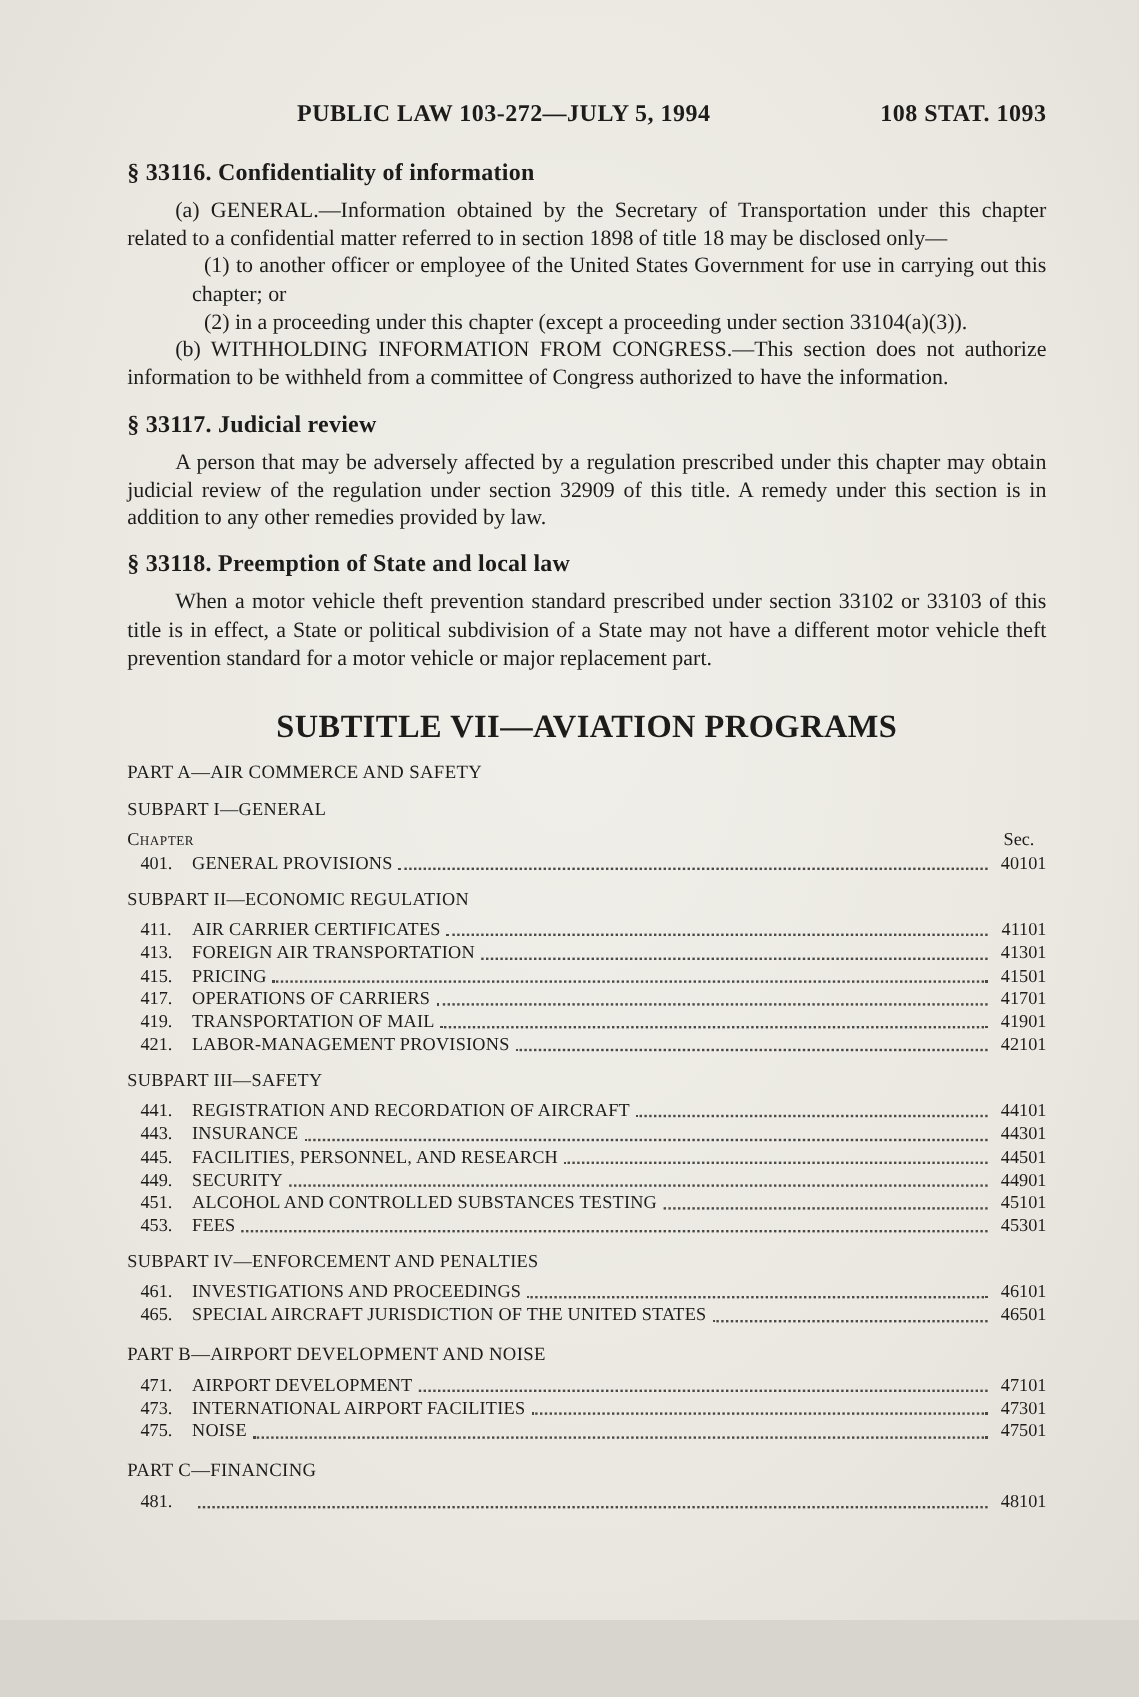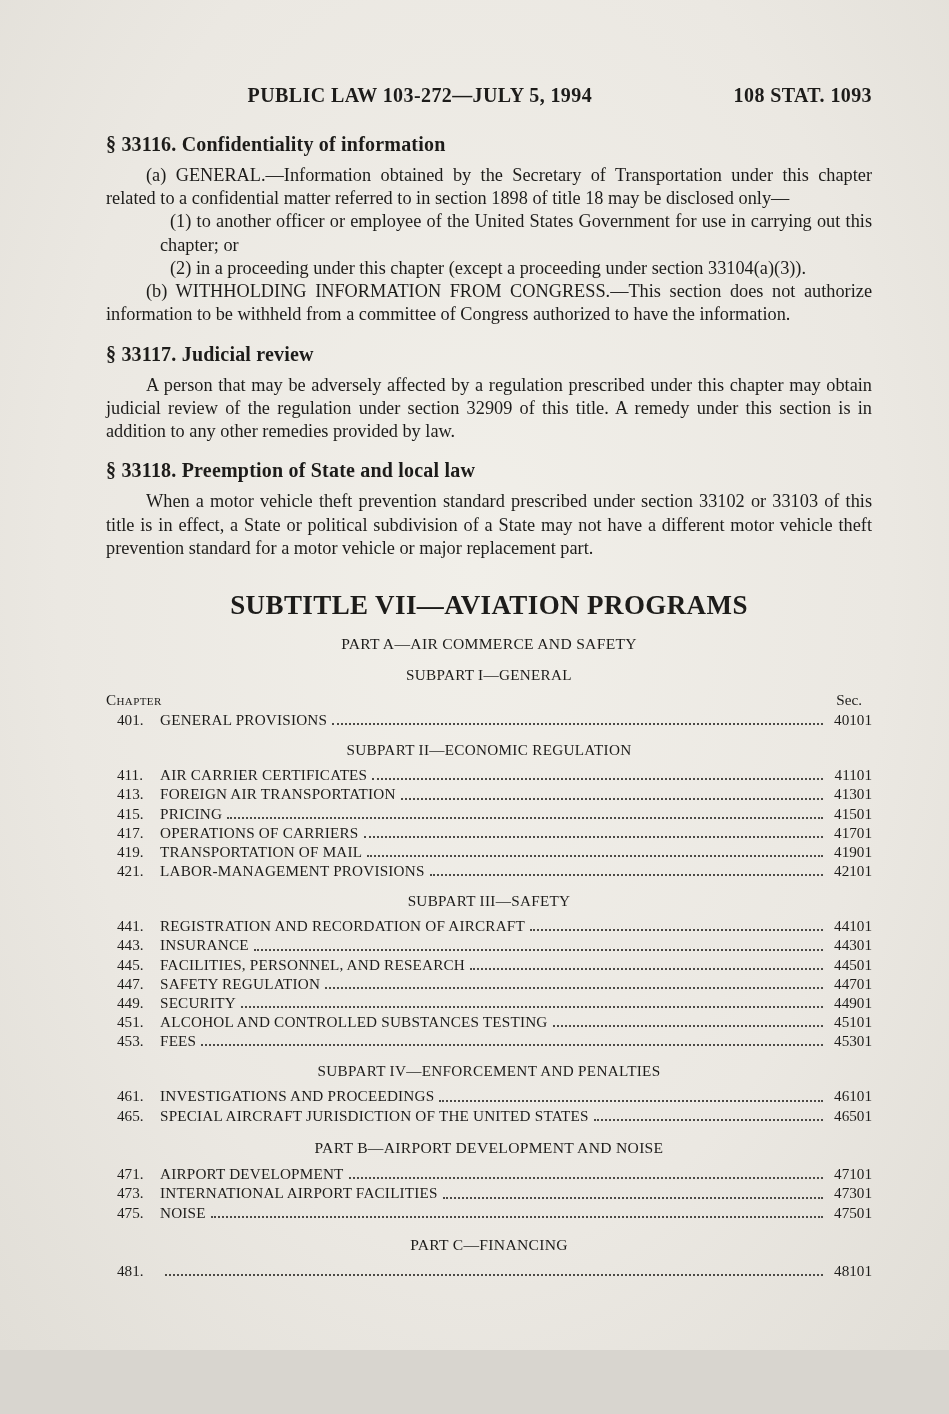"PART A—AIR COMMERCE AND SAFETY" .toc-part { text-align: center -> left }
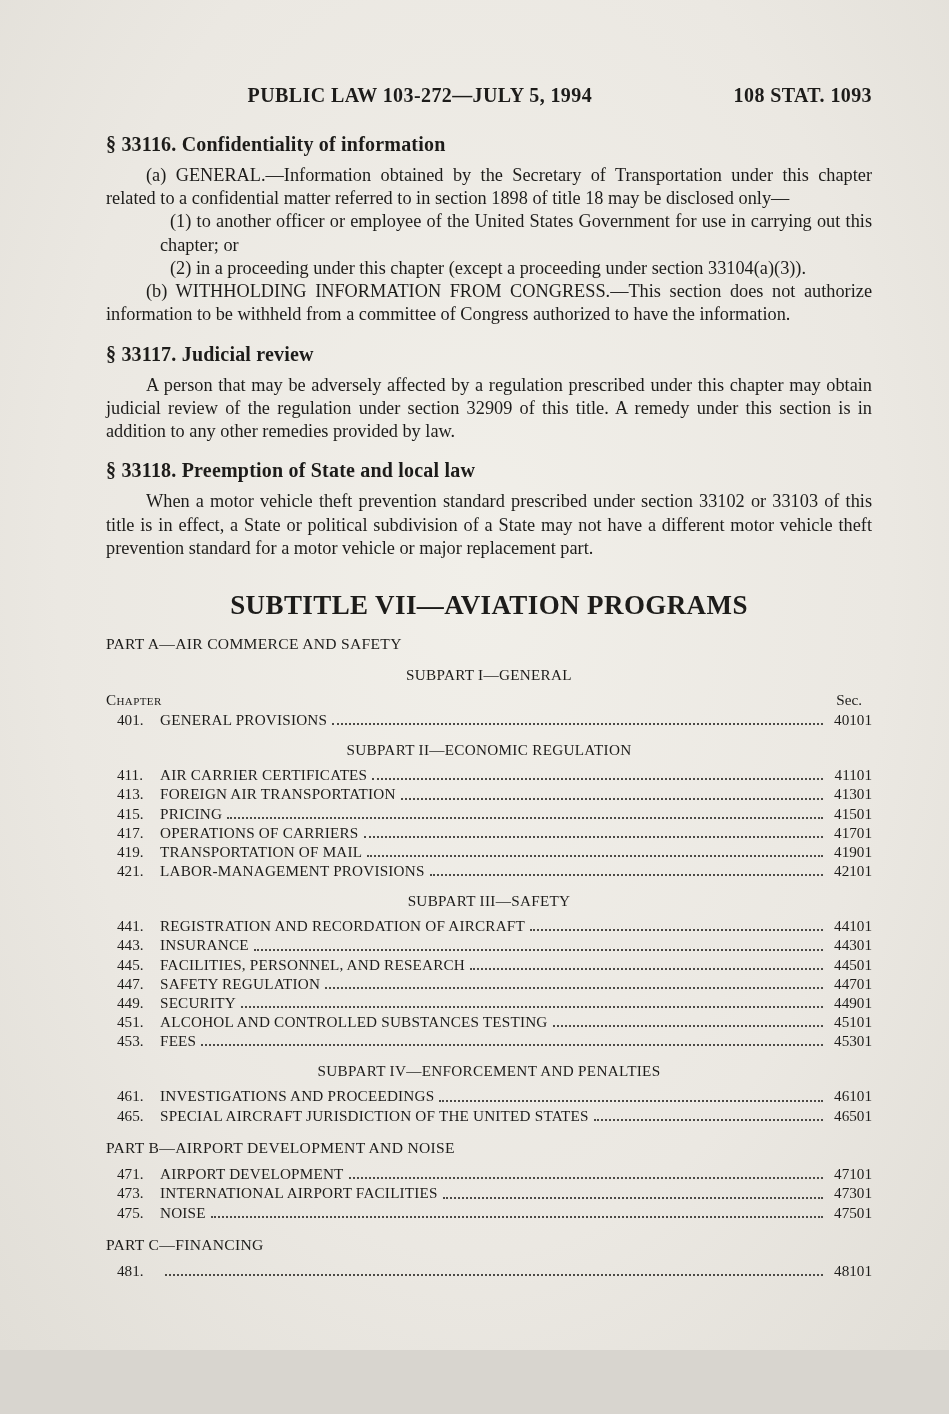"SUBPART I—GENERAL" .toc-subpart { text-align: center -> left }
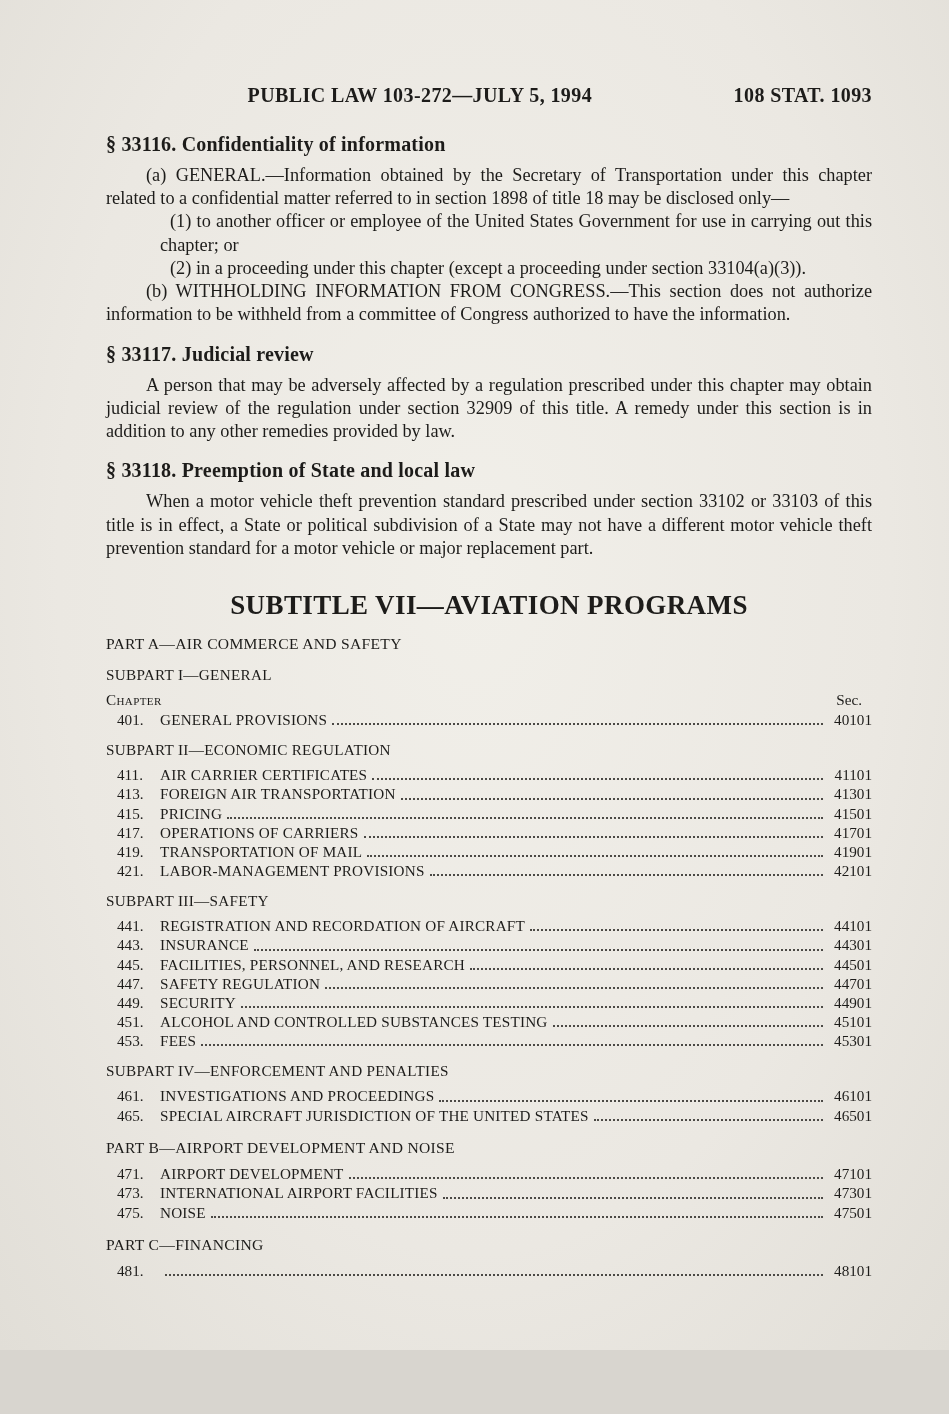"447." div.toc-row { html: <div> <span>447.</span> <span>SAFETY REGULATION</span> <span></span> <span>44701</span> </div> -> none }
